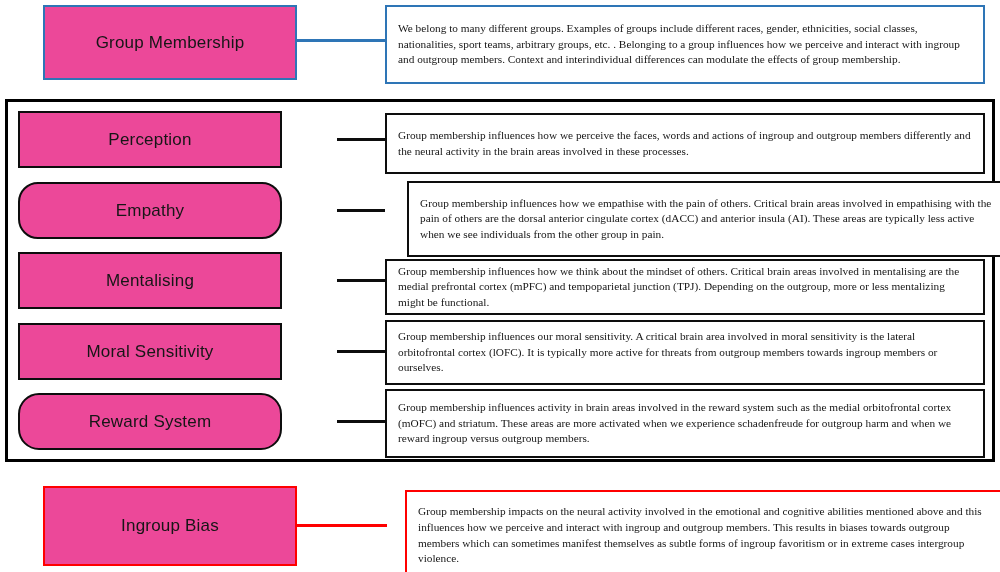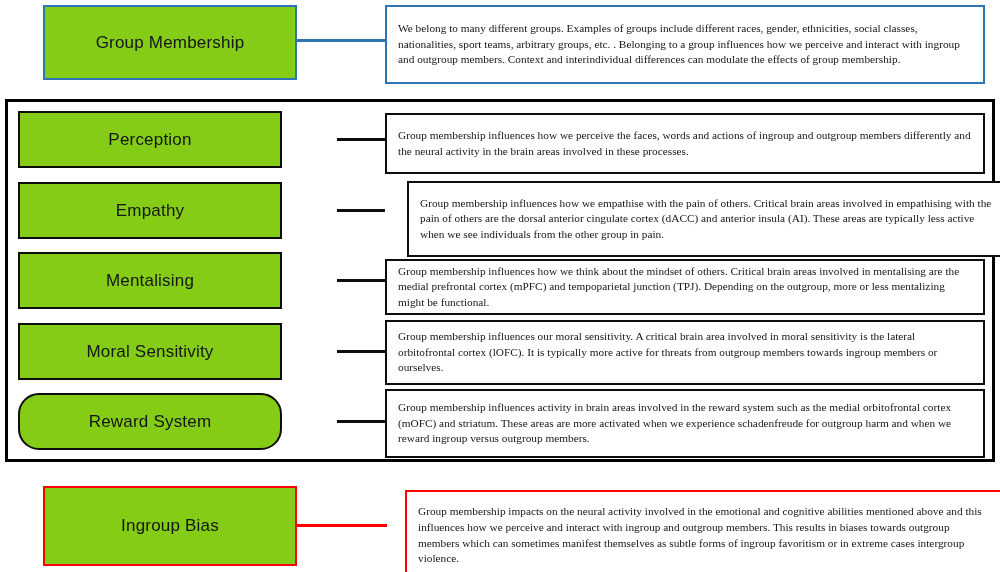"Group Membership" .labelbox { background: #84cc16 -> #ec4899 }
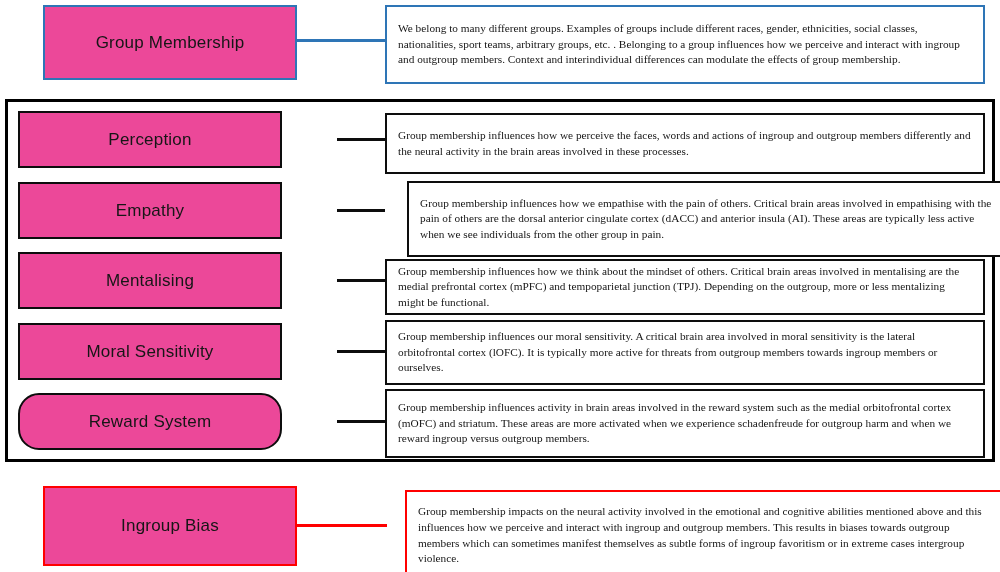"Empathy" .r1 .proc-label { border-radius: none -> 20px }
